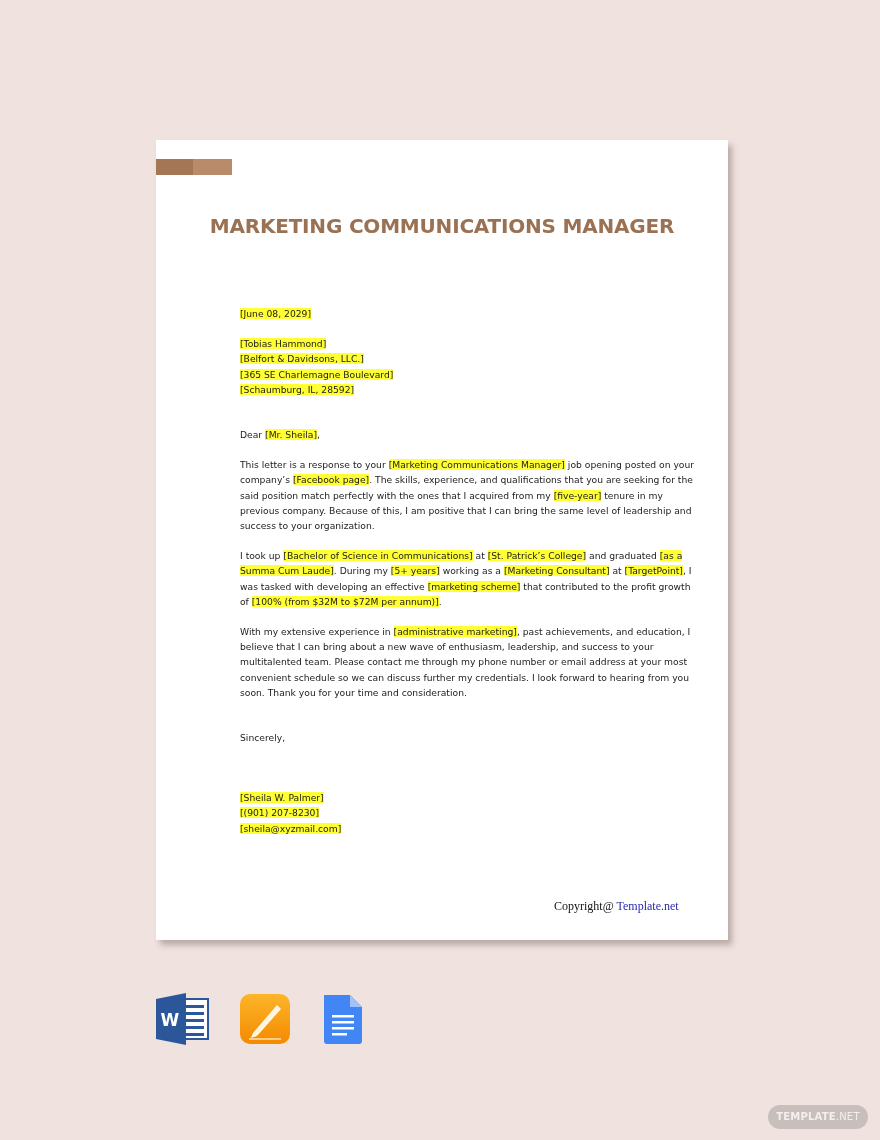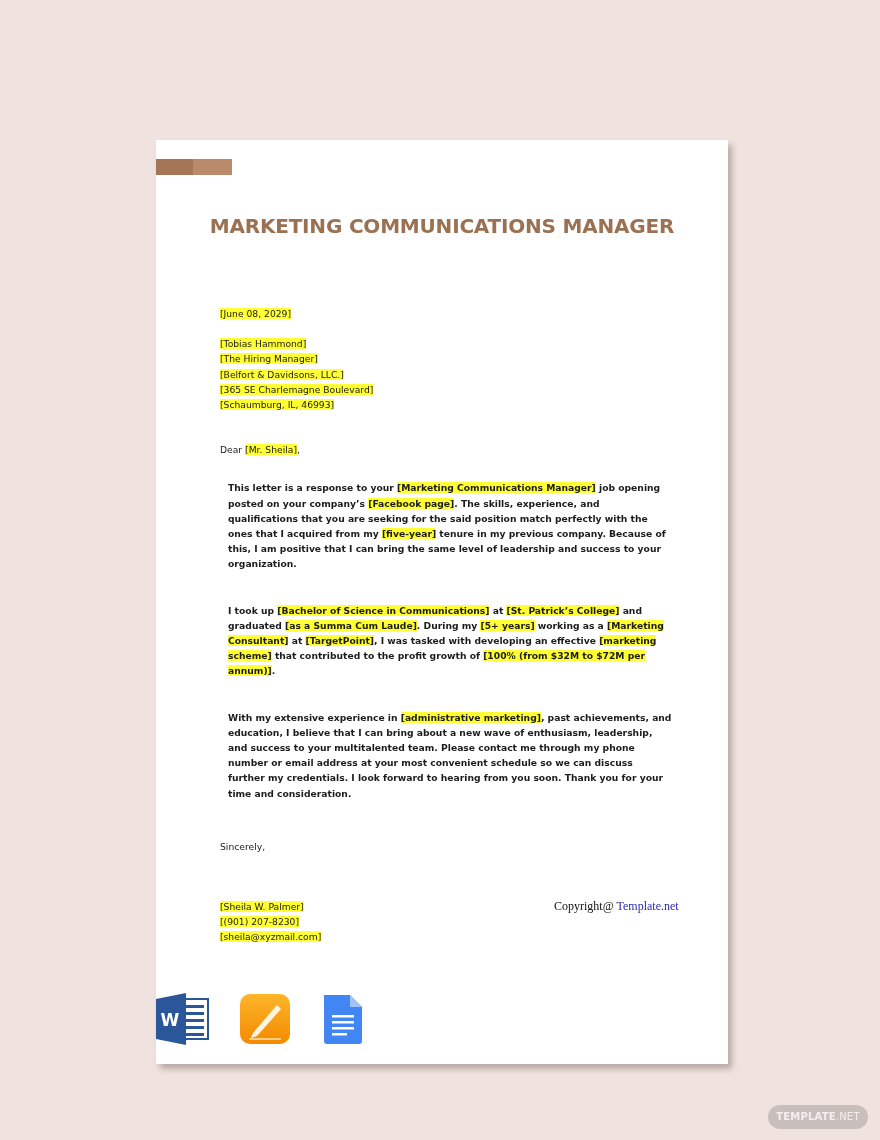"MARKETING COMMUNICATIONS MANAGER" .page { height: 924px -> 800px }
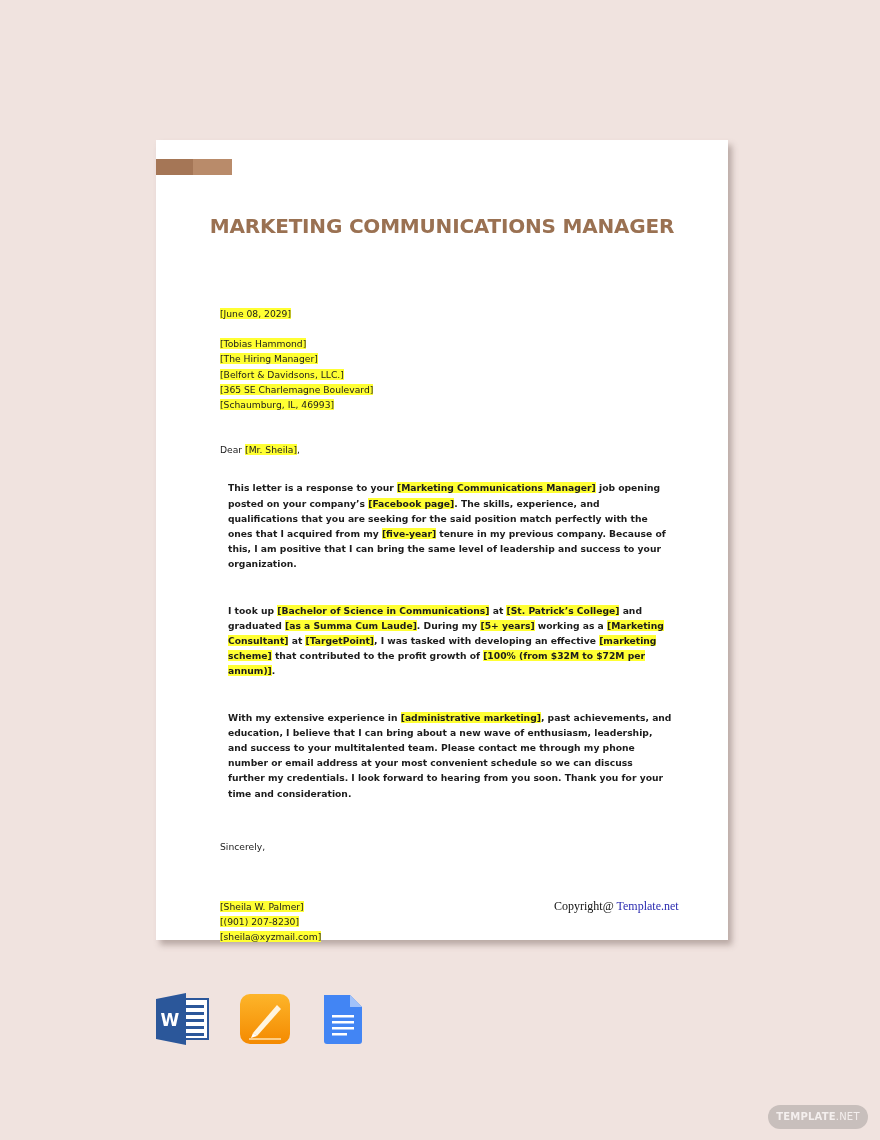"[June 08, 2029]" .body-text { left: 64px -> 84px }
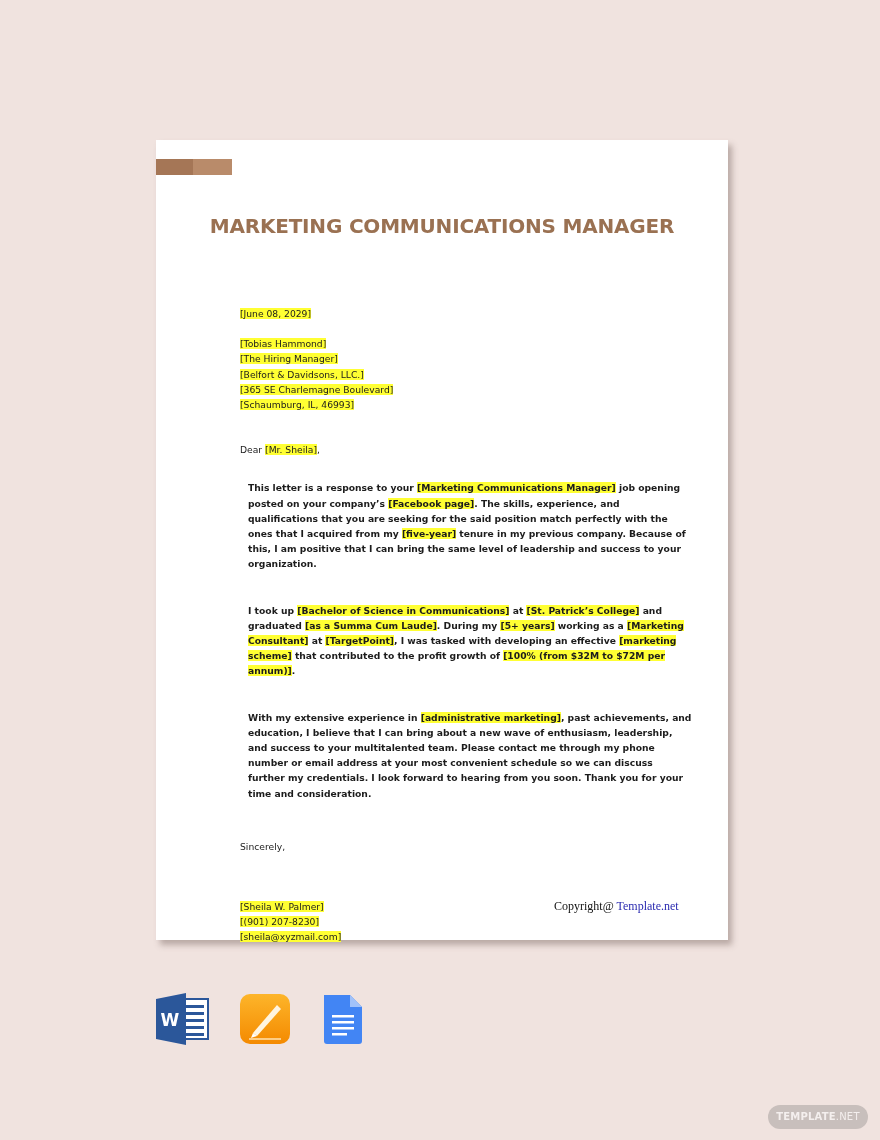"[The Hiring Manager]" div { html: <div><span>[The Hiring Manager]</span></div> -> none }
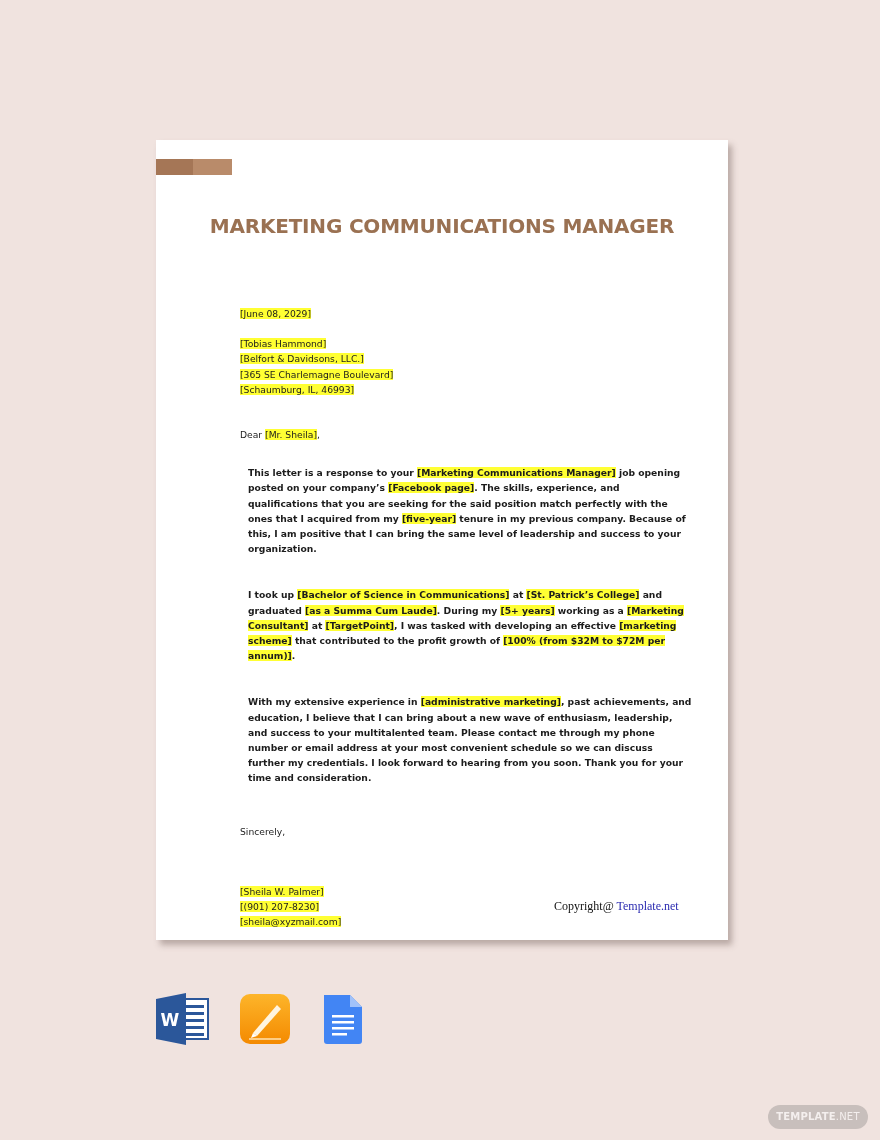"[Schaumburg, IL, 46993]" span.hl { text: 46993 -> 28592 }
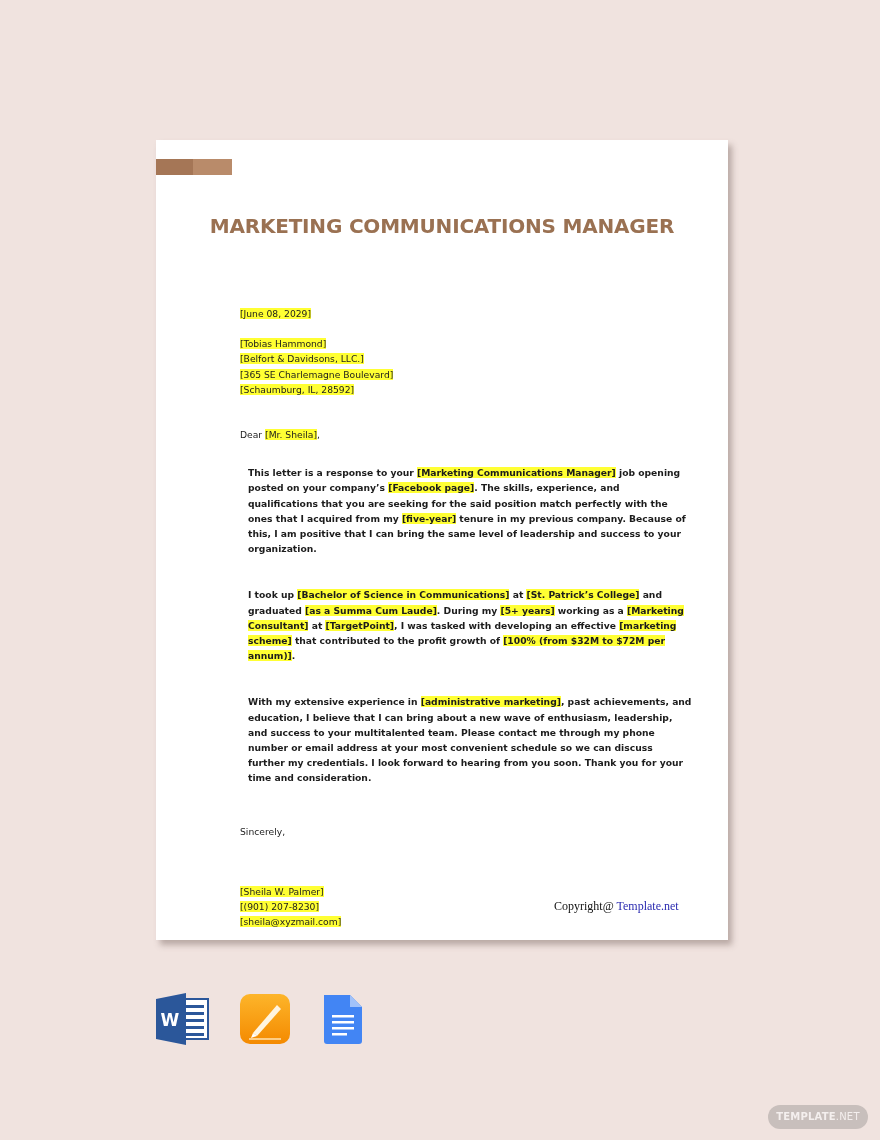"This letter is a response" .para { font-weight: bold -> none; margin: 8px -> 0 }
